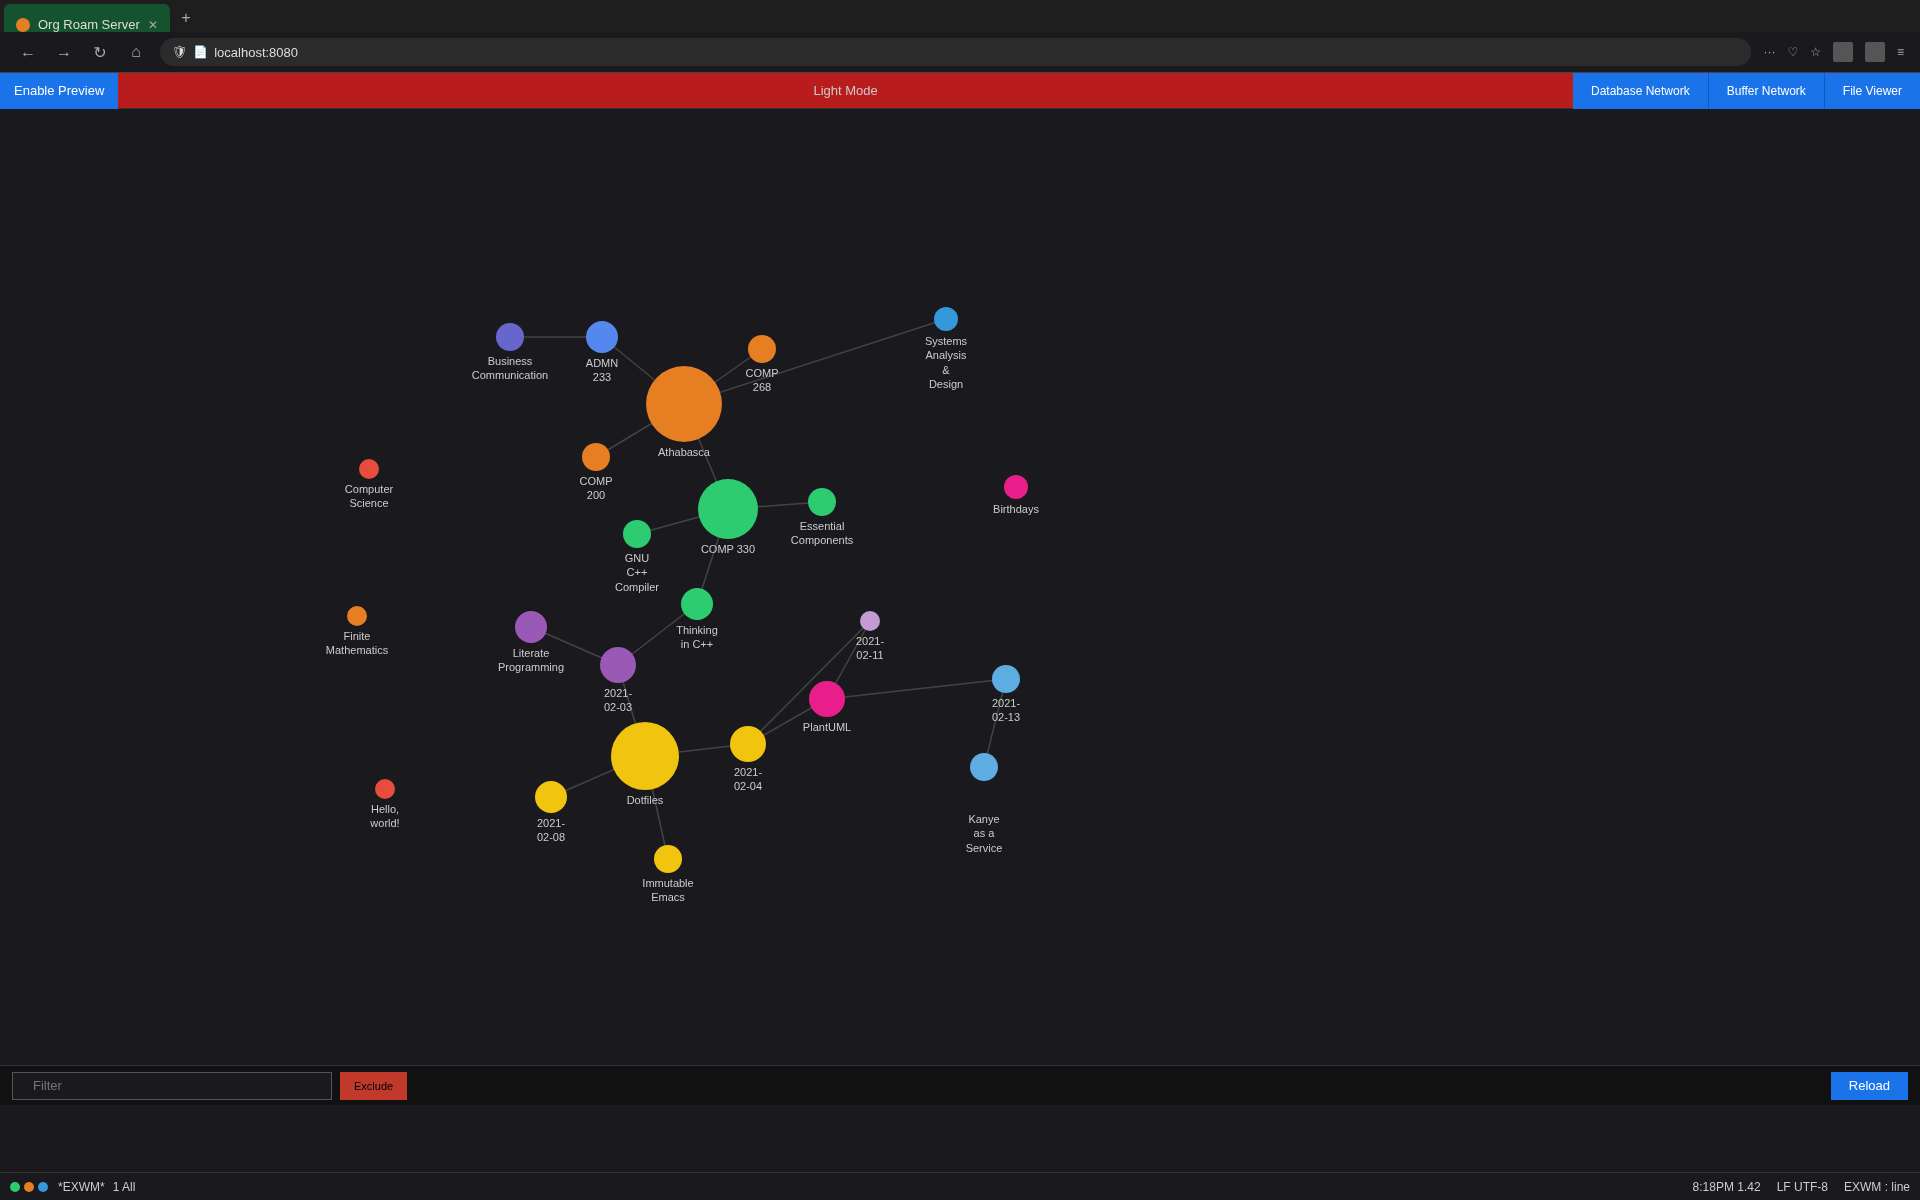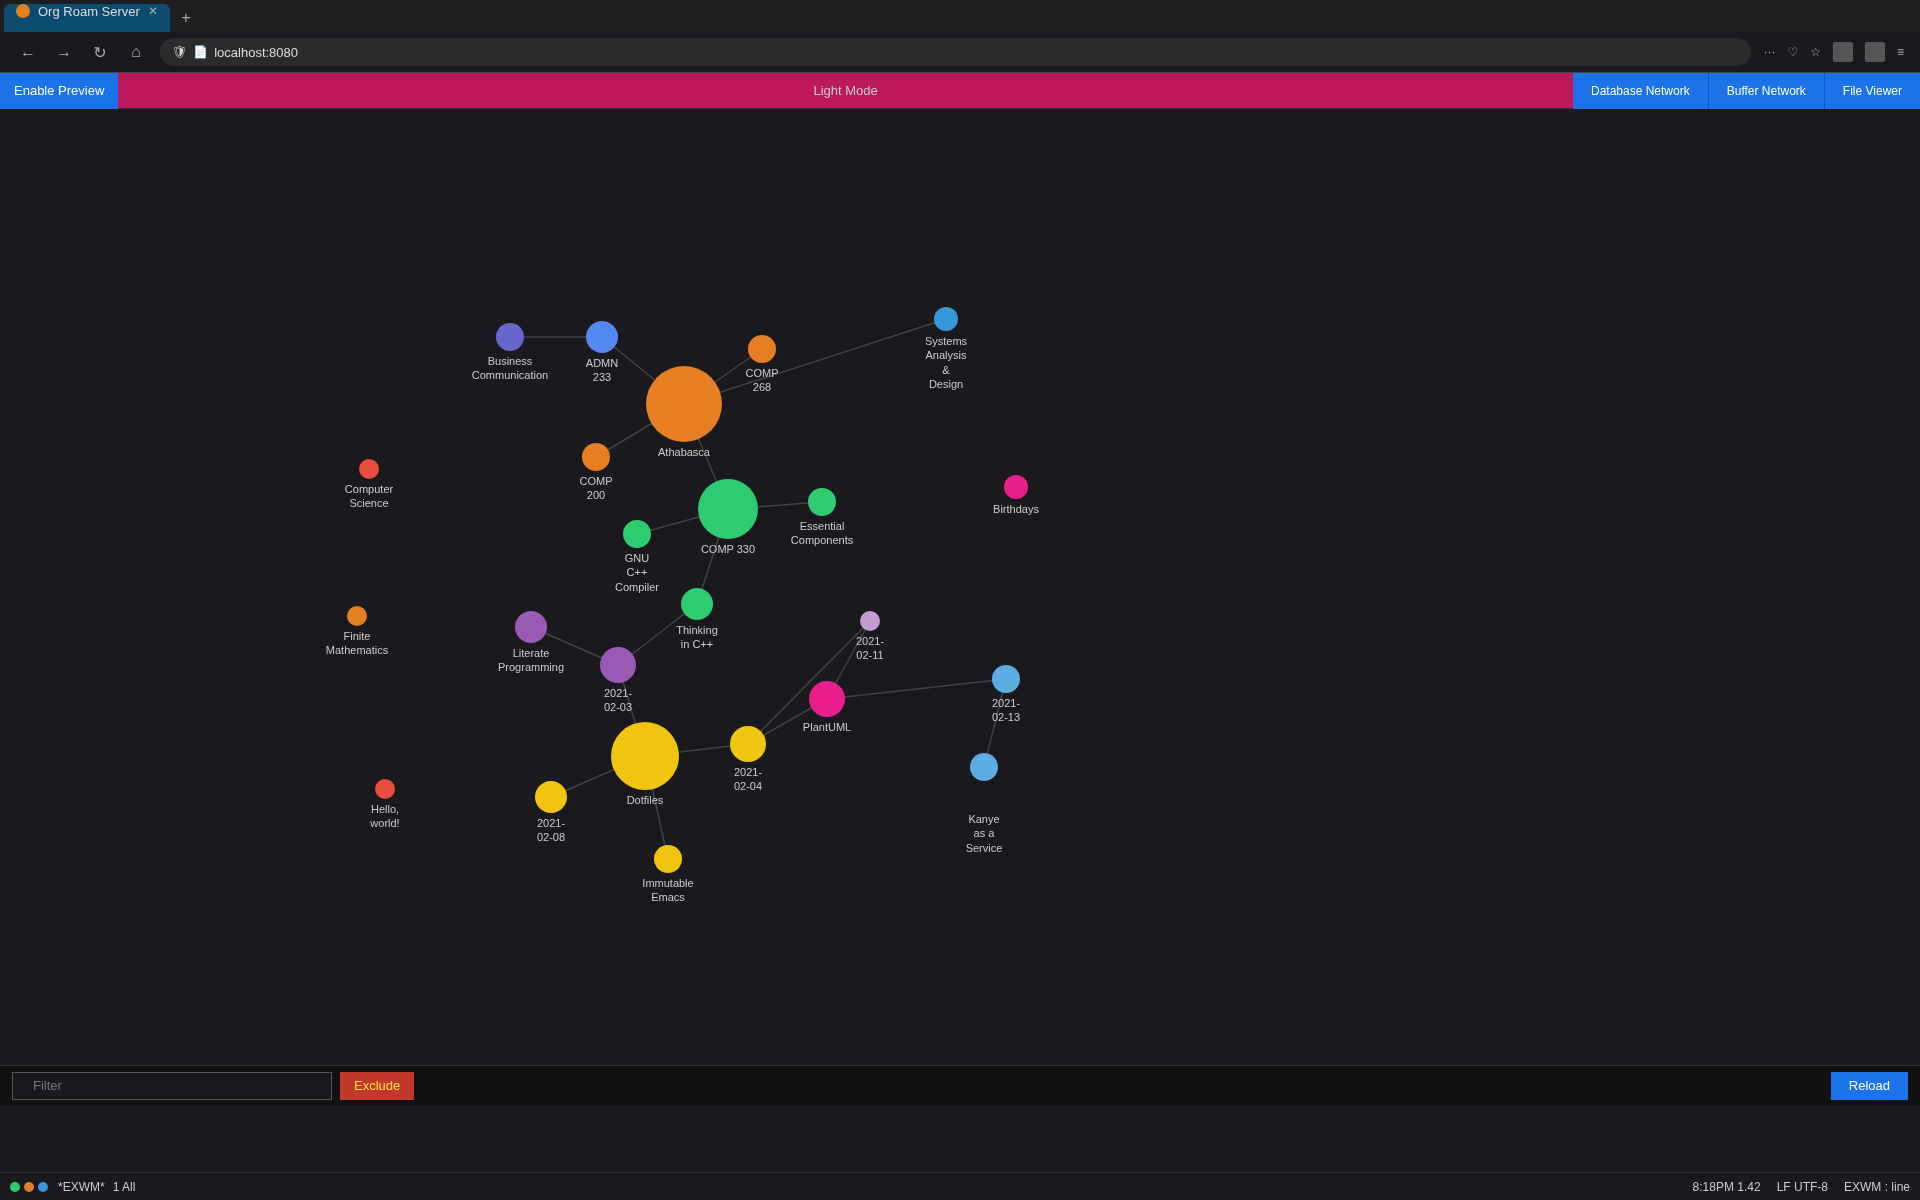"Org Roam Server" #tab { align-items: flex-start -> flex-end; background: #0c4a6e -> #14532d }
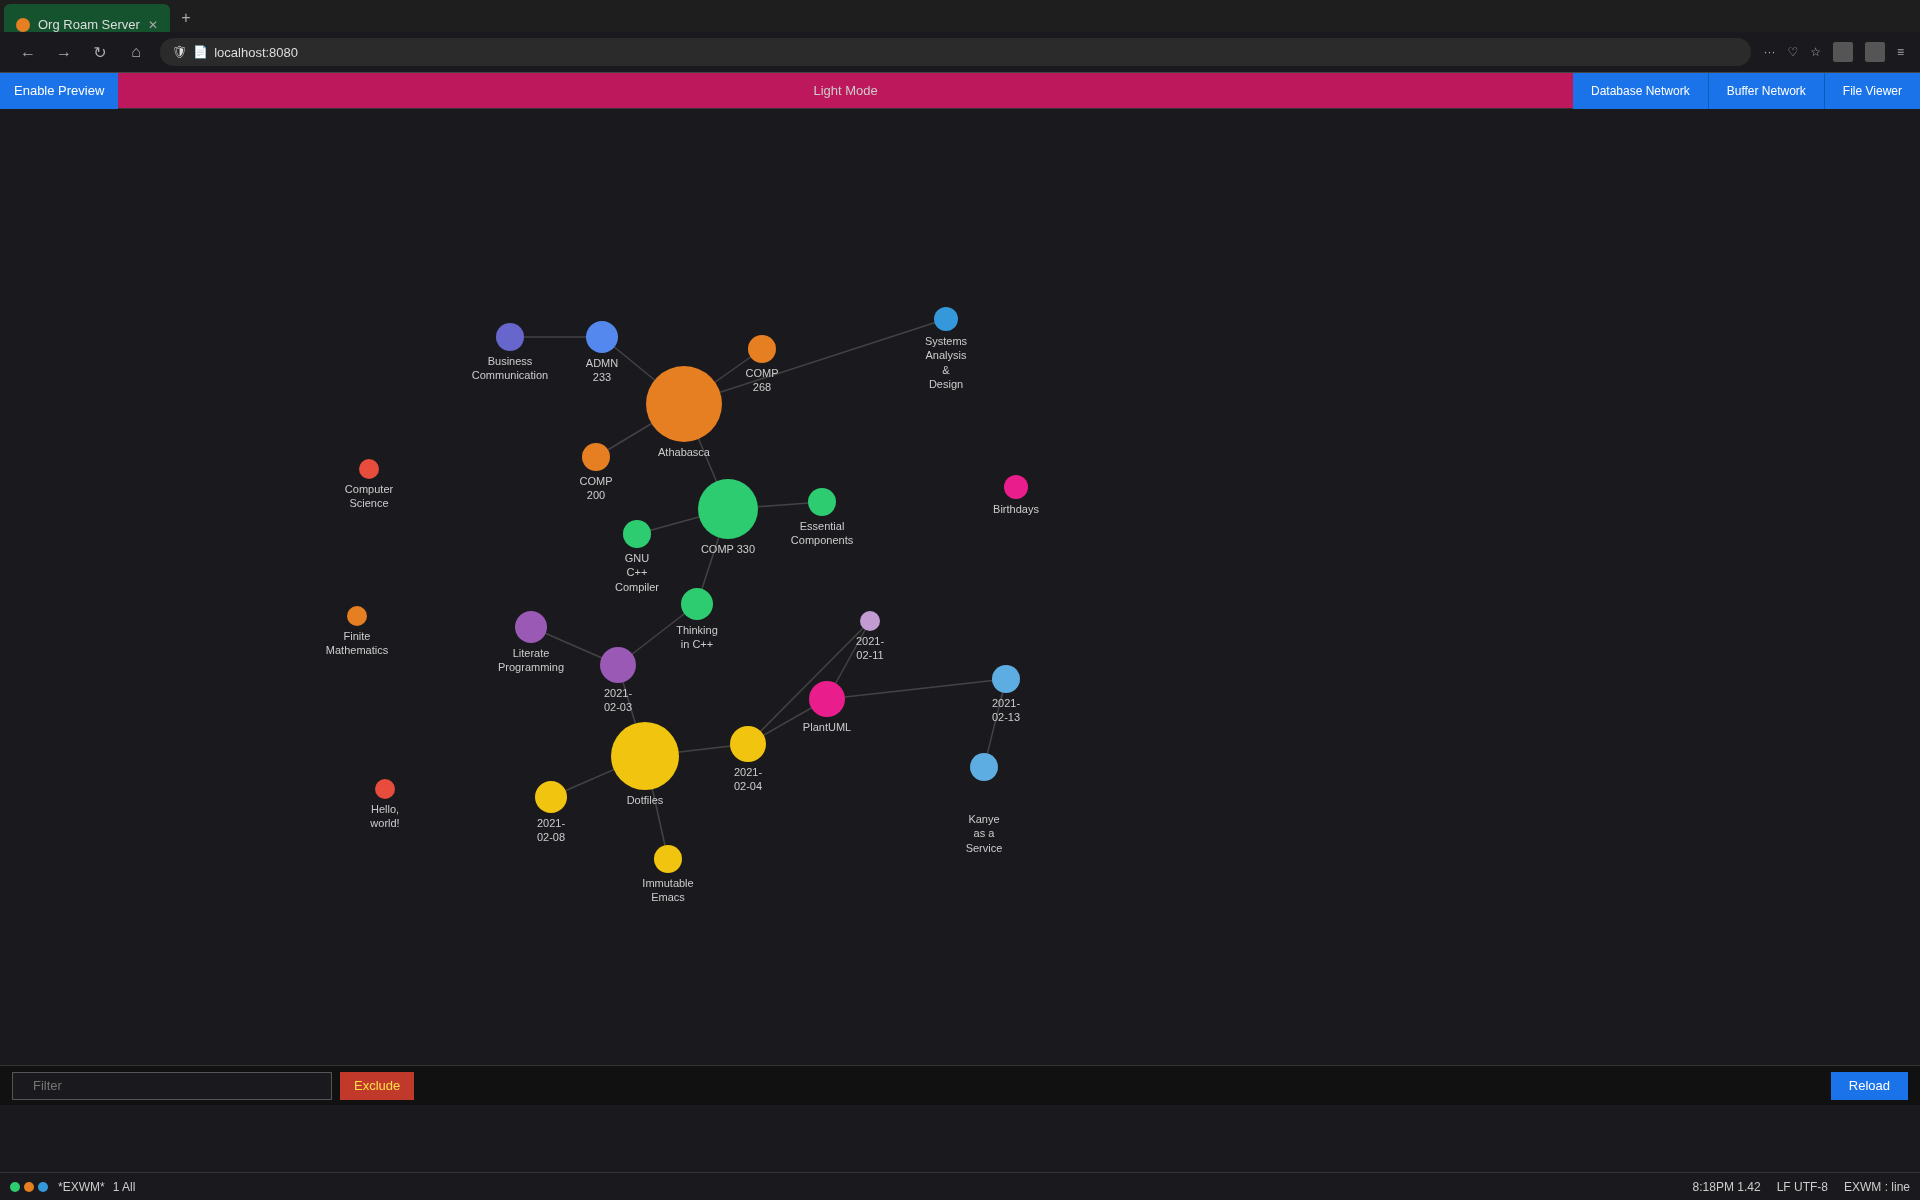"Enable Preview" #app-bar { background: #be185d -> #b91c1c }
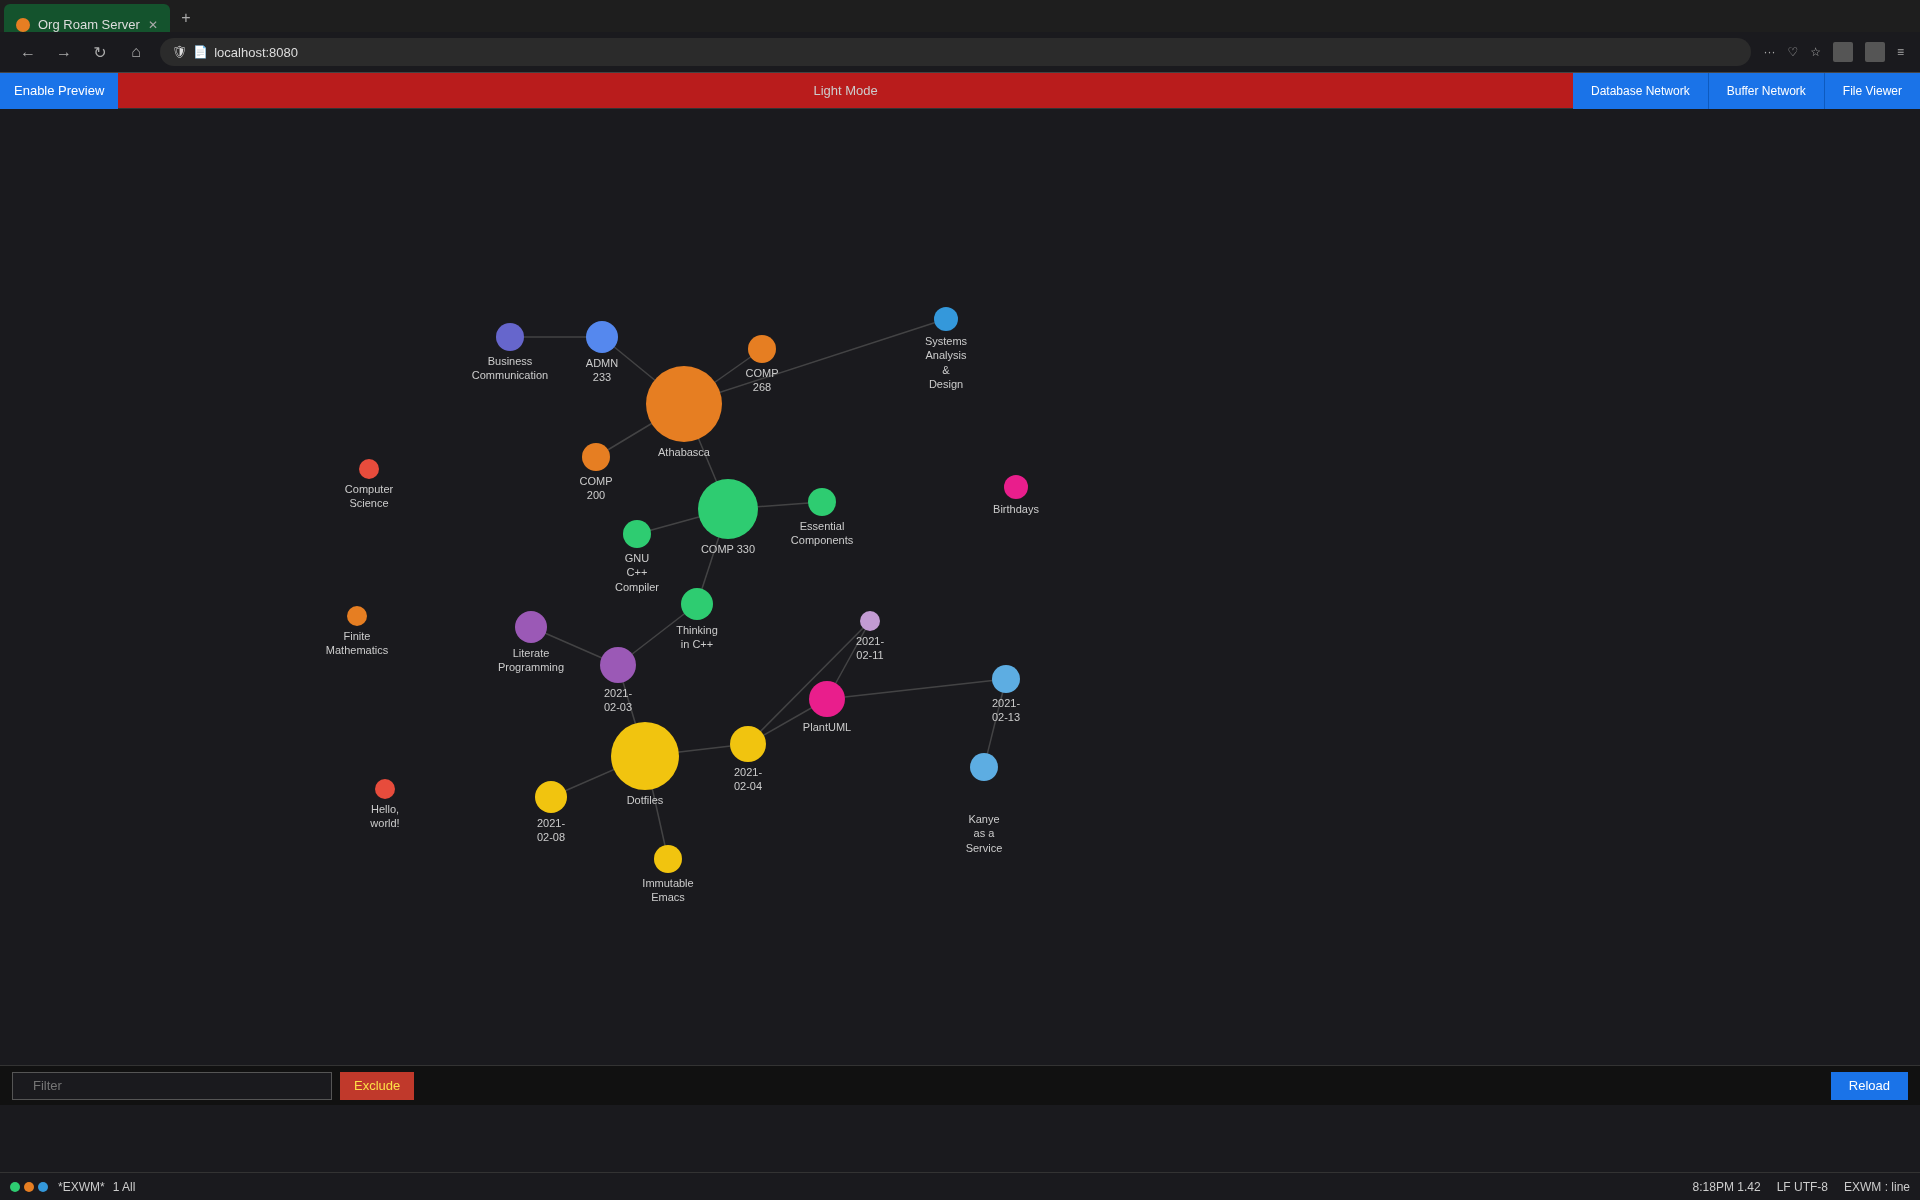"Exclude" #exclude-btn { color: #fde047 -> #000000; font-size: 13px -> 11px }
